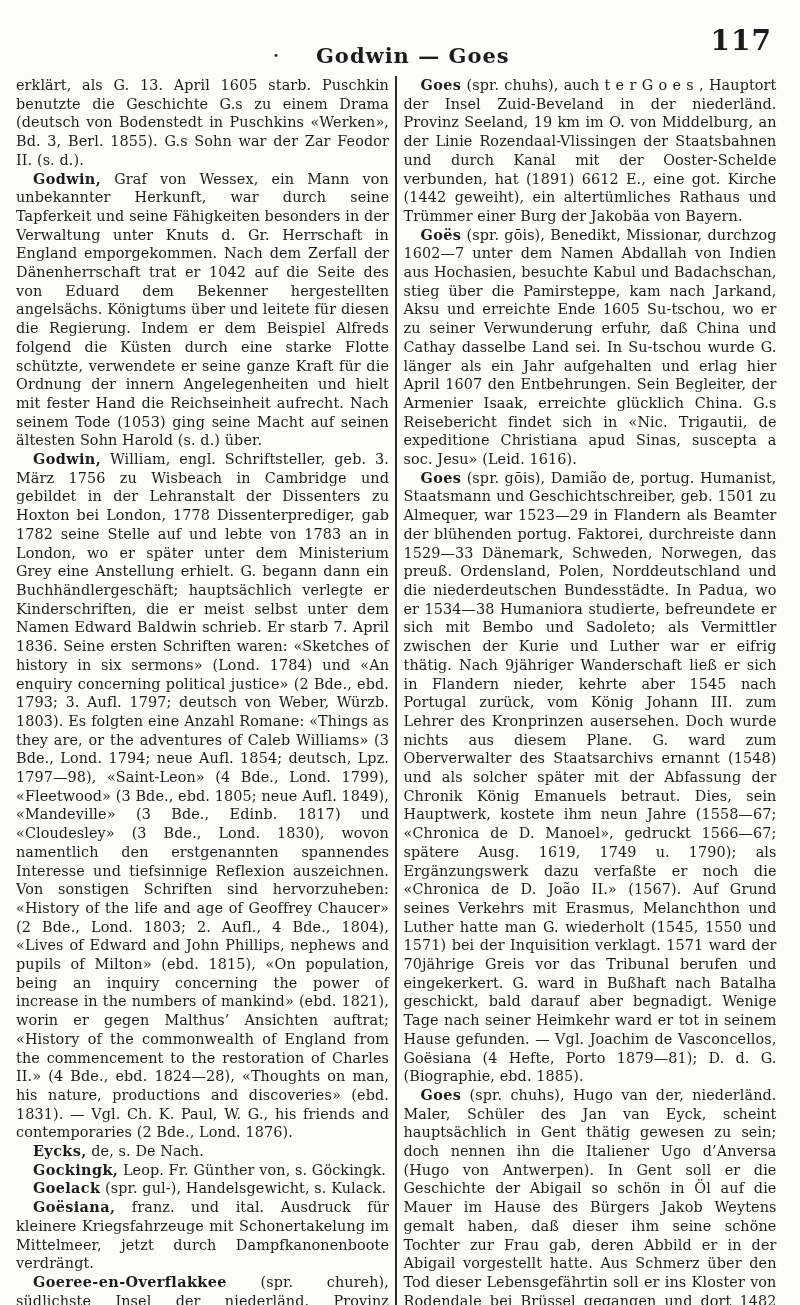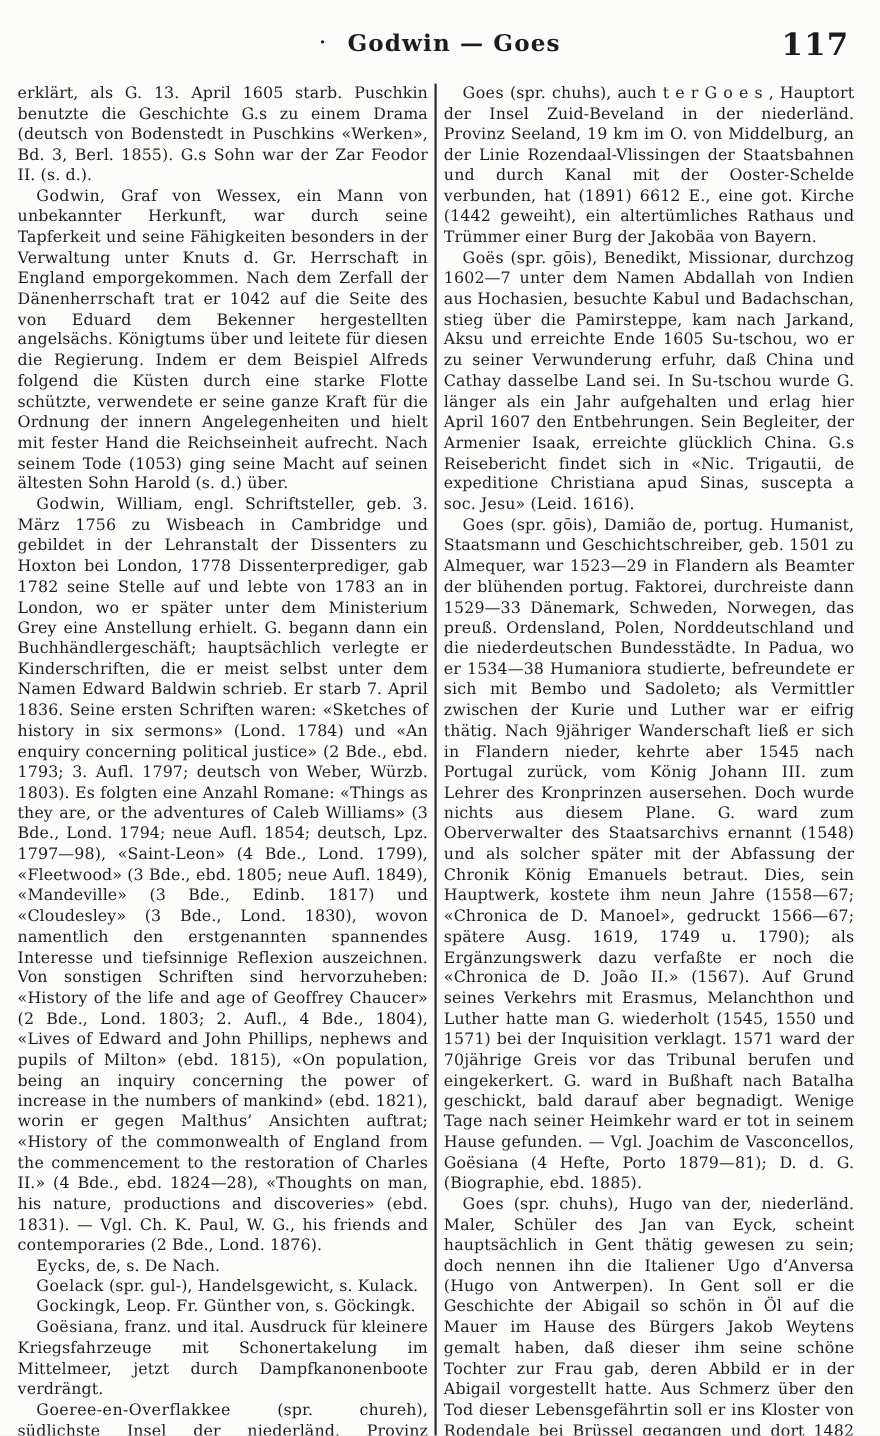"Godwin — Goes" .runhead { margin: 0 -> 17px }
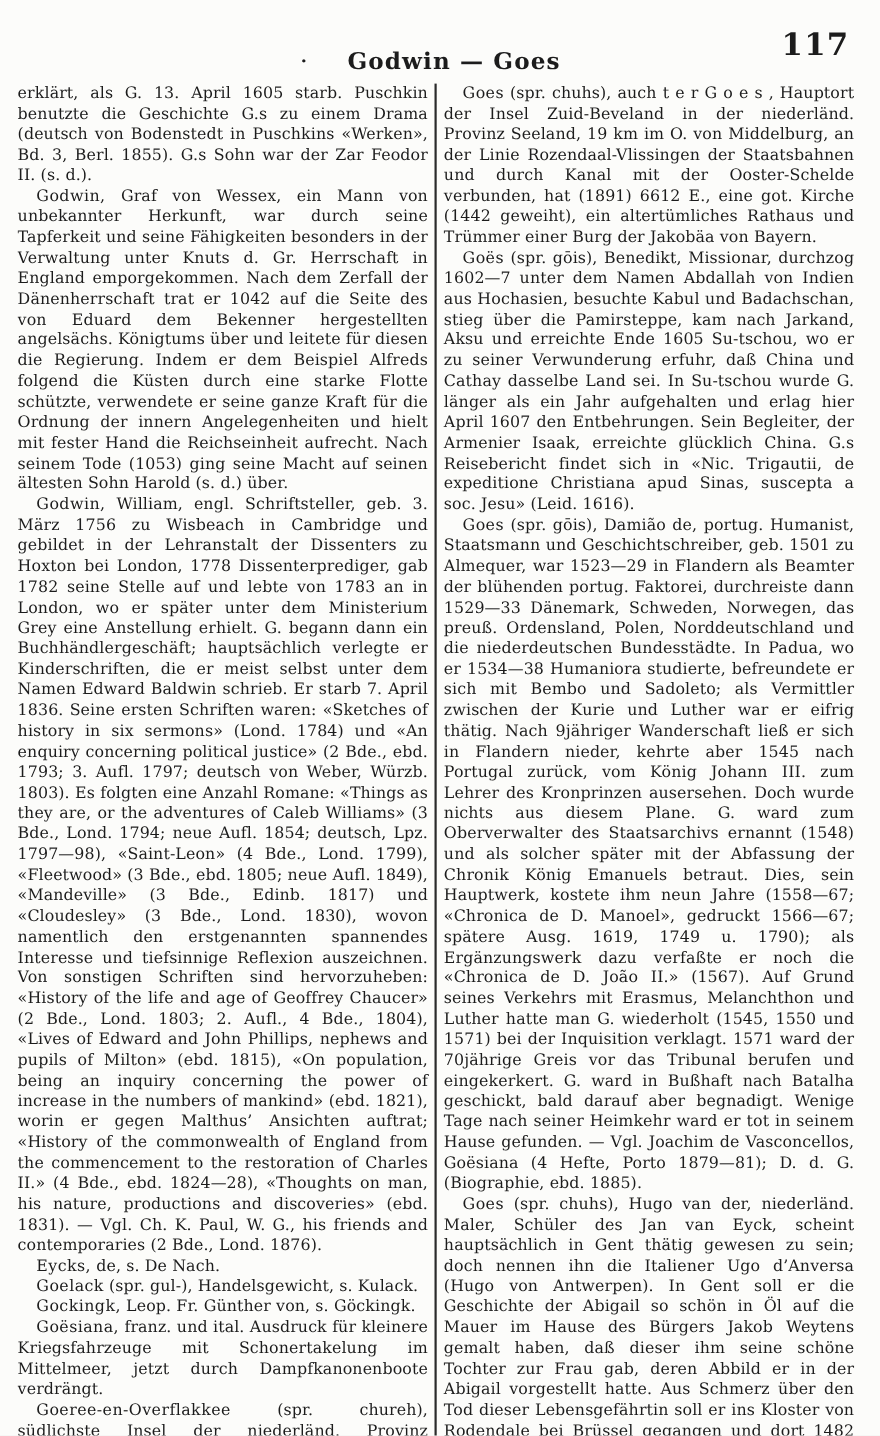"Goes" p.entry b { font-weight: normal -> bold }
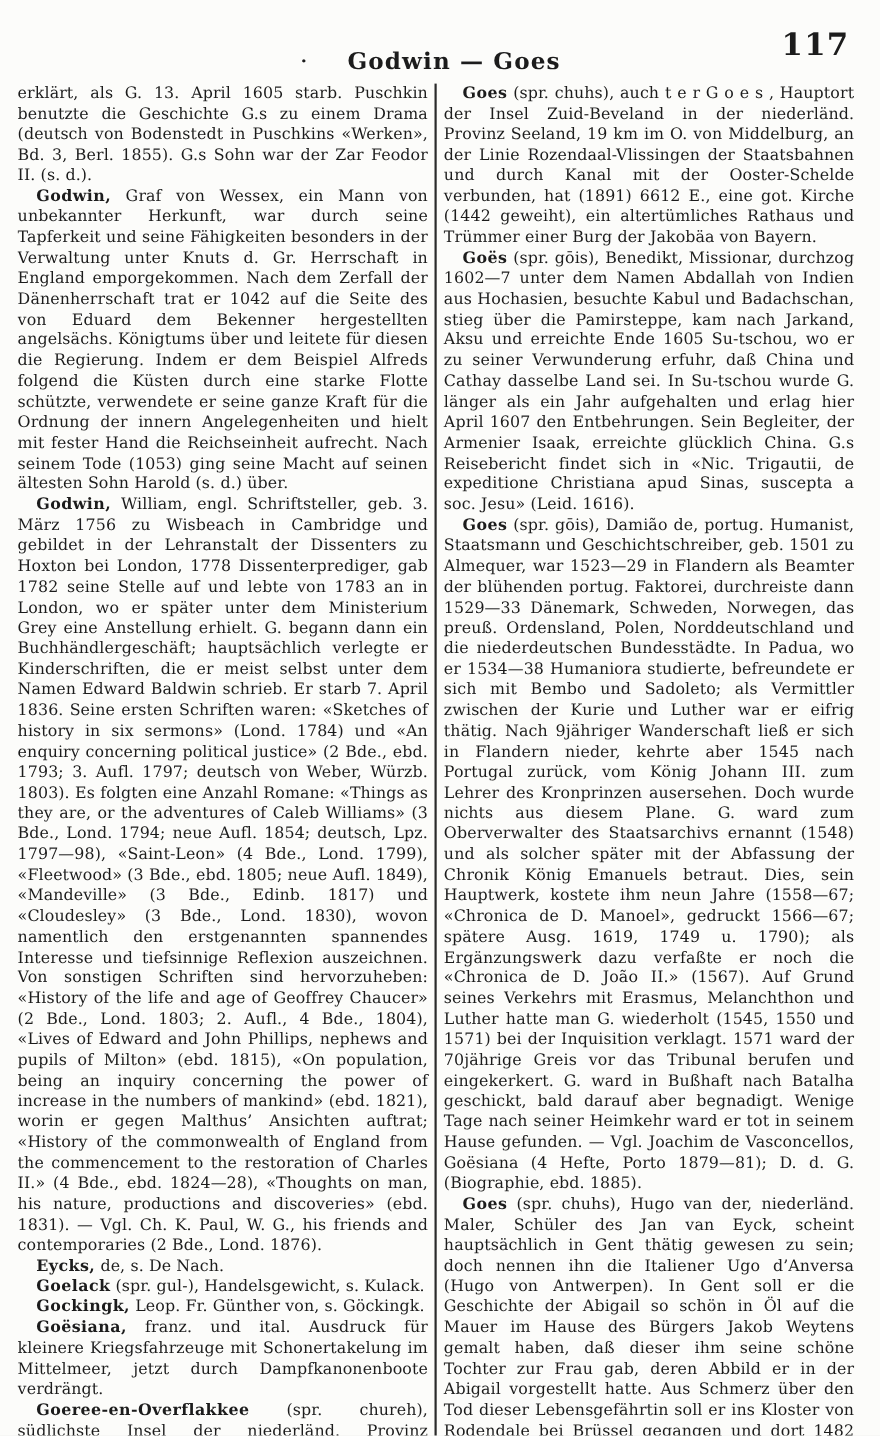"Goelack (spr. gul-), Handelsgewicht, s." p.entry { order: before "Gockingk, Leop. Fr. Günther von," -> after "Gockingk, Leop. Fr. Günther von," }
